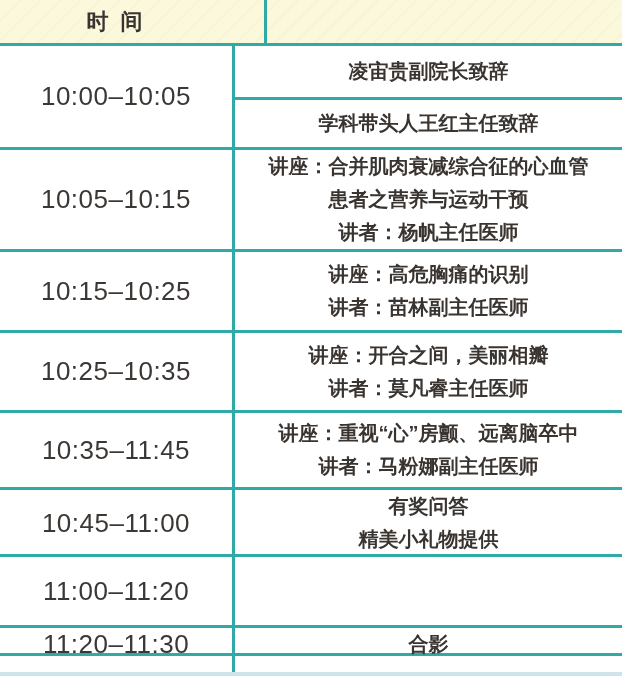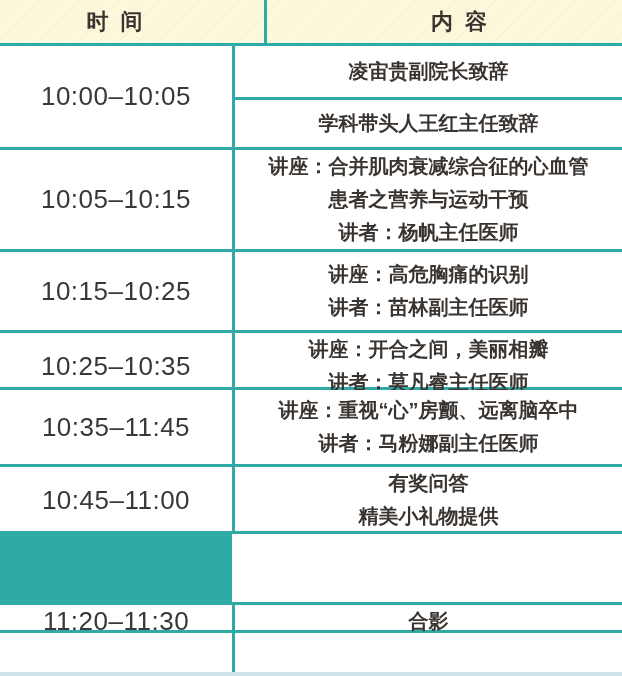"内 容" div.hcell { html: <div>内 容</div> -> none }
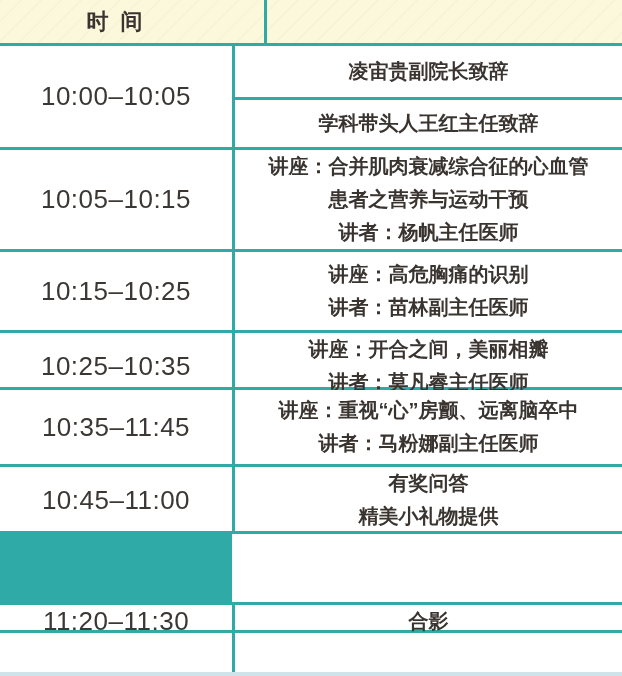"10:25–10:35" div.row { height: 57px -> 80px }
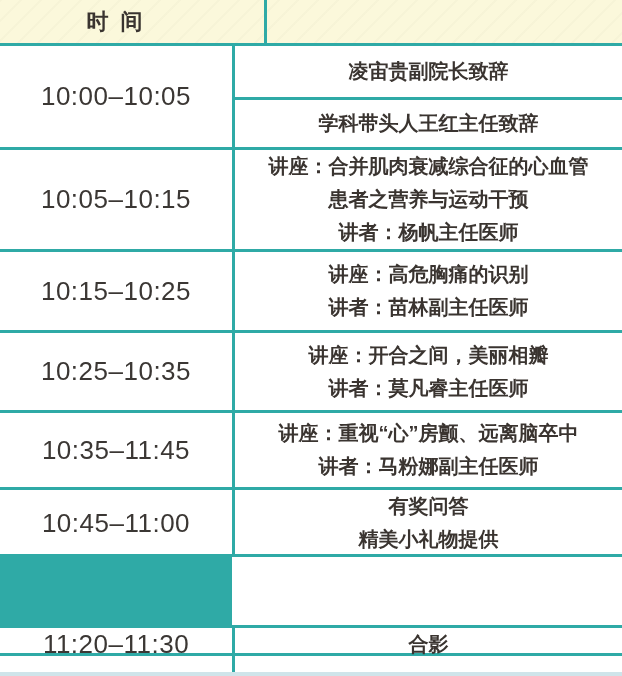"11:00–11:20" div.time-cell { html: none -> <div>11:00–11:20</div> }
